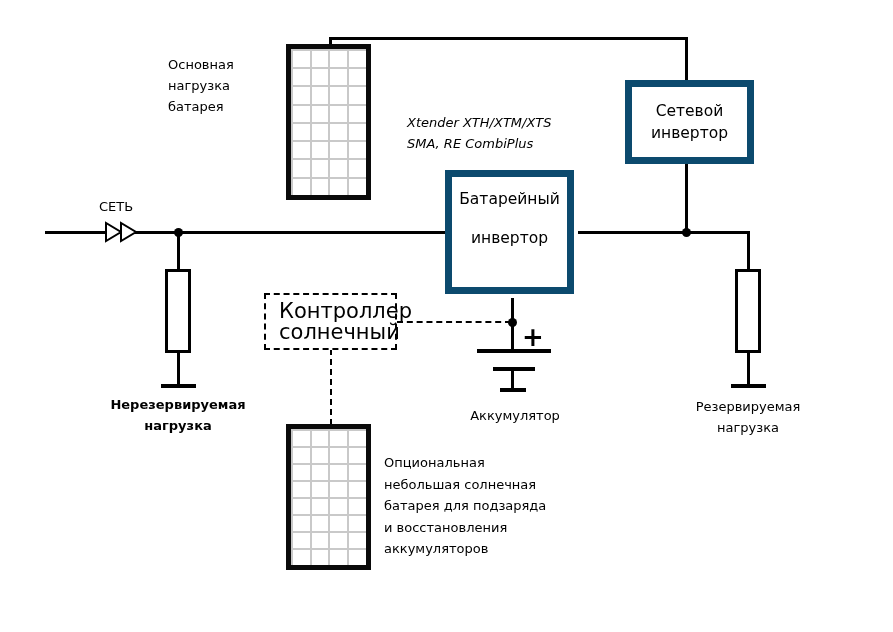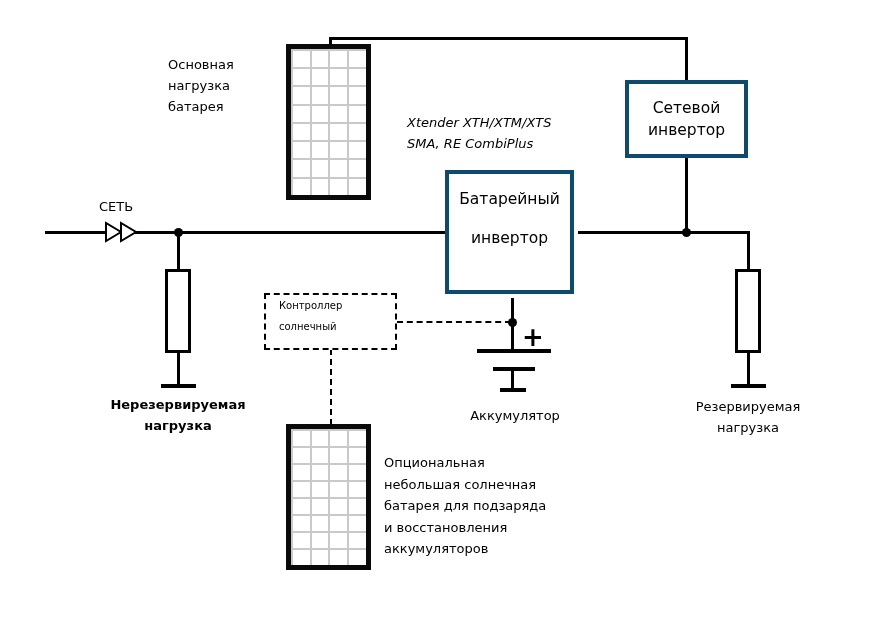"Сетевой" .box { border: 4px solid #0c4a6e -> 7px solid #0c4a6e }
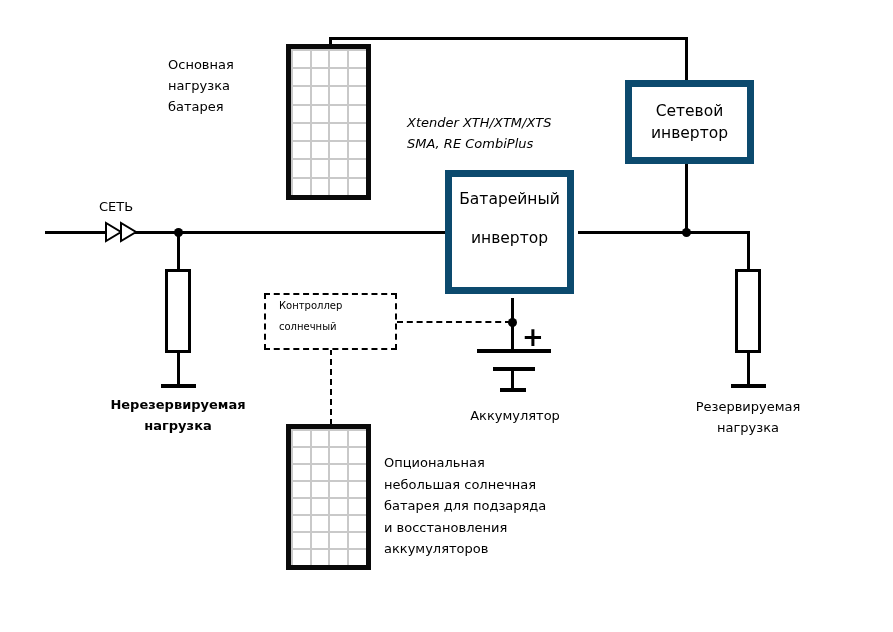"Контроллер" .dashed-box { font-size: 10px -> 21px; justify-content: none -> center }
